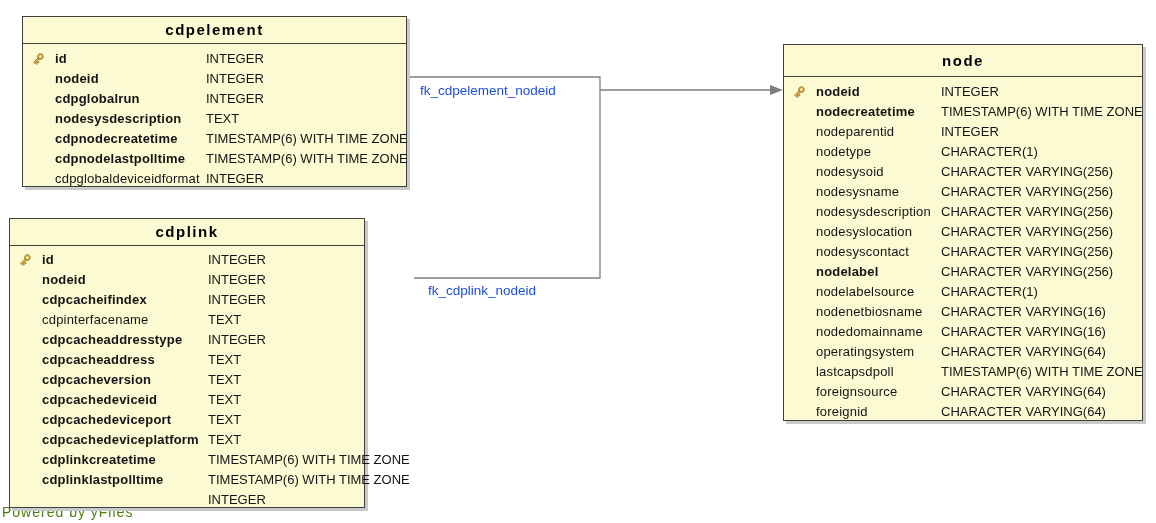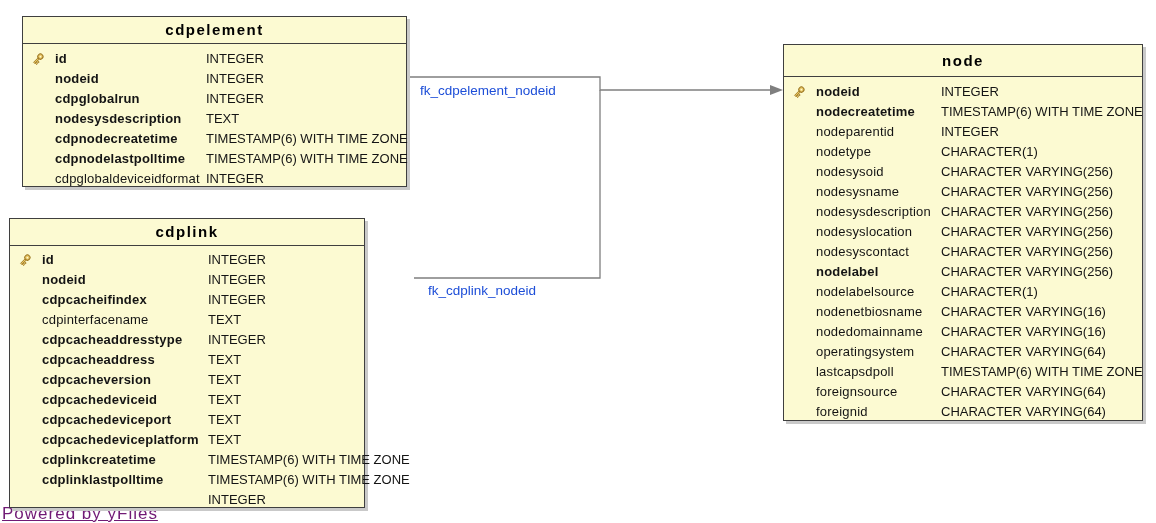"Powered by yFiles" .watermark { color: #701a75 -> #4d7c0f; font-size: 17px -> 14px; text-decoration: underline -> none }
